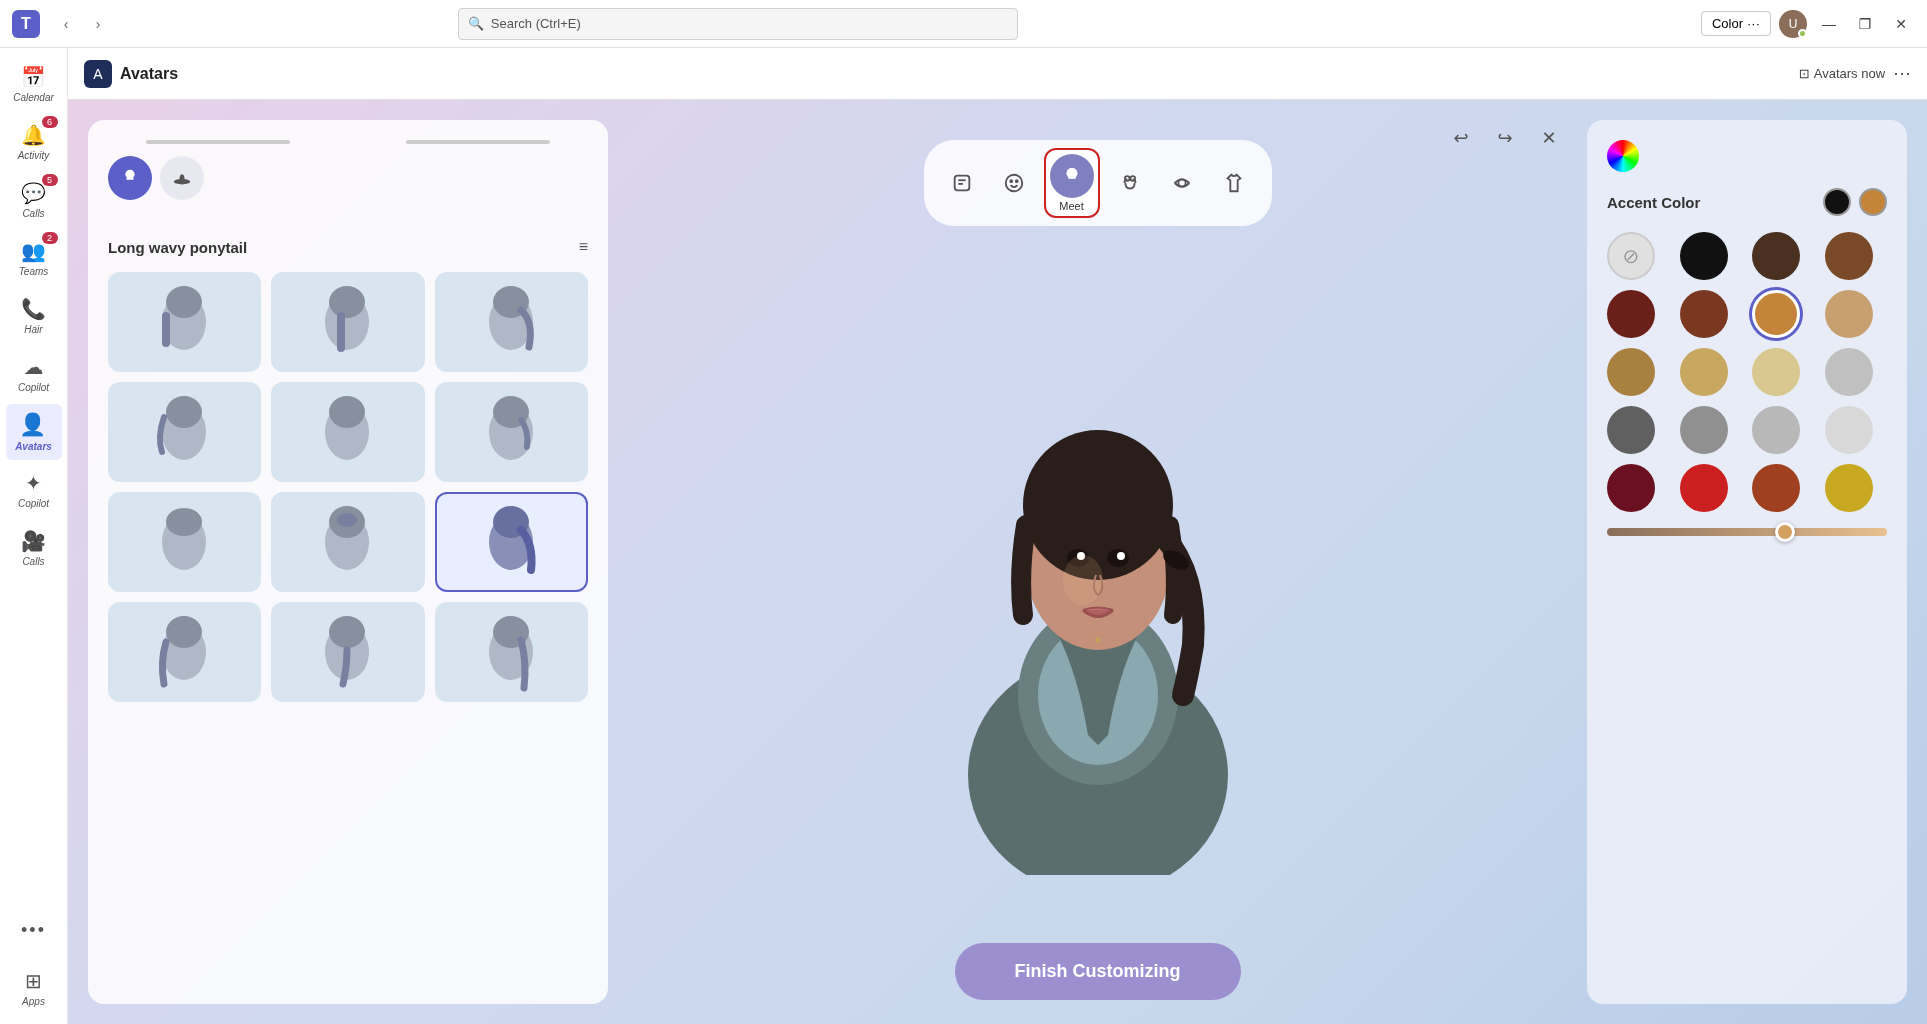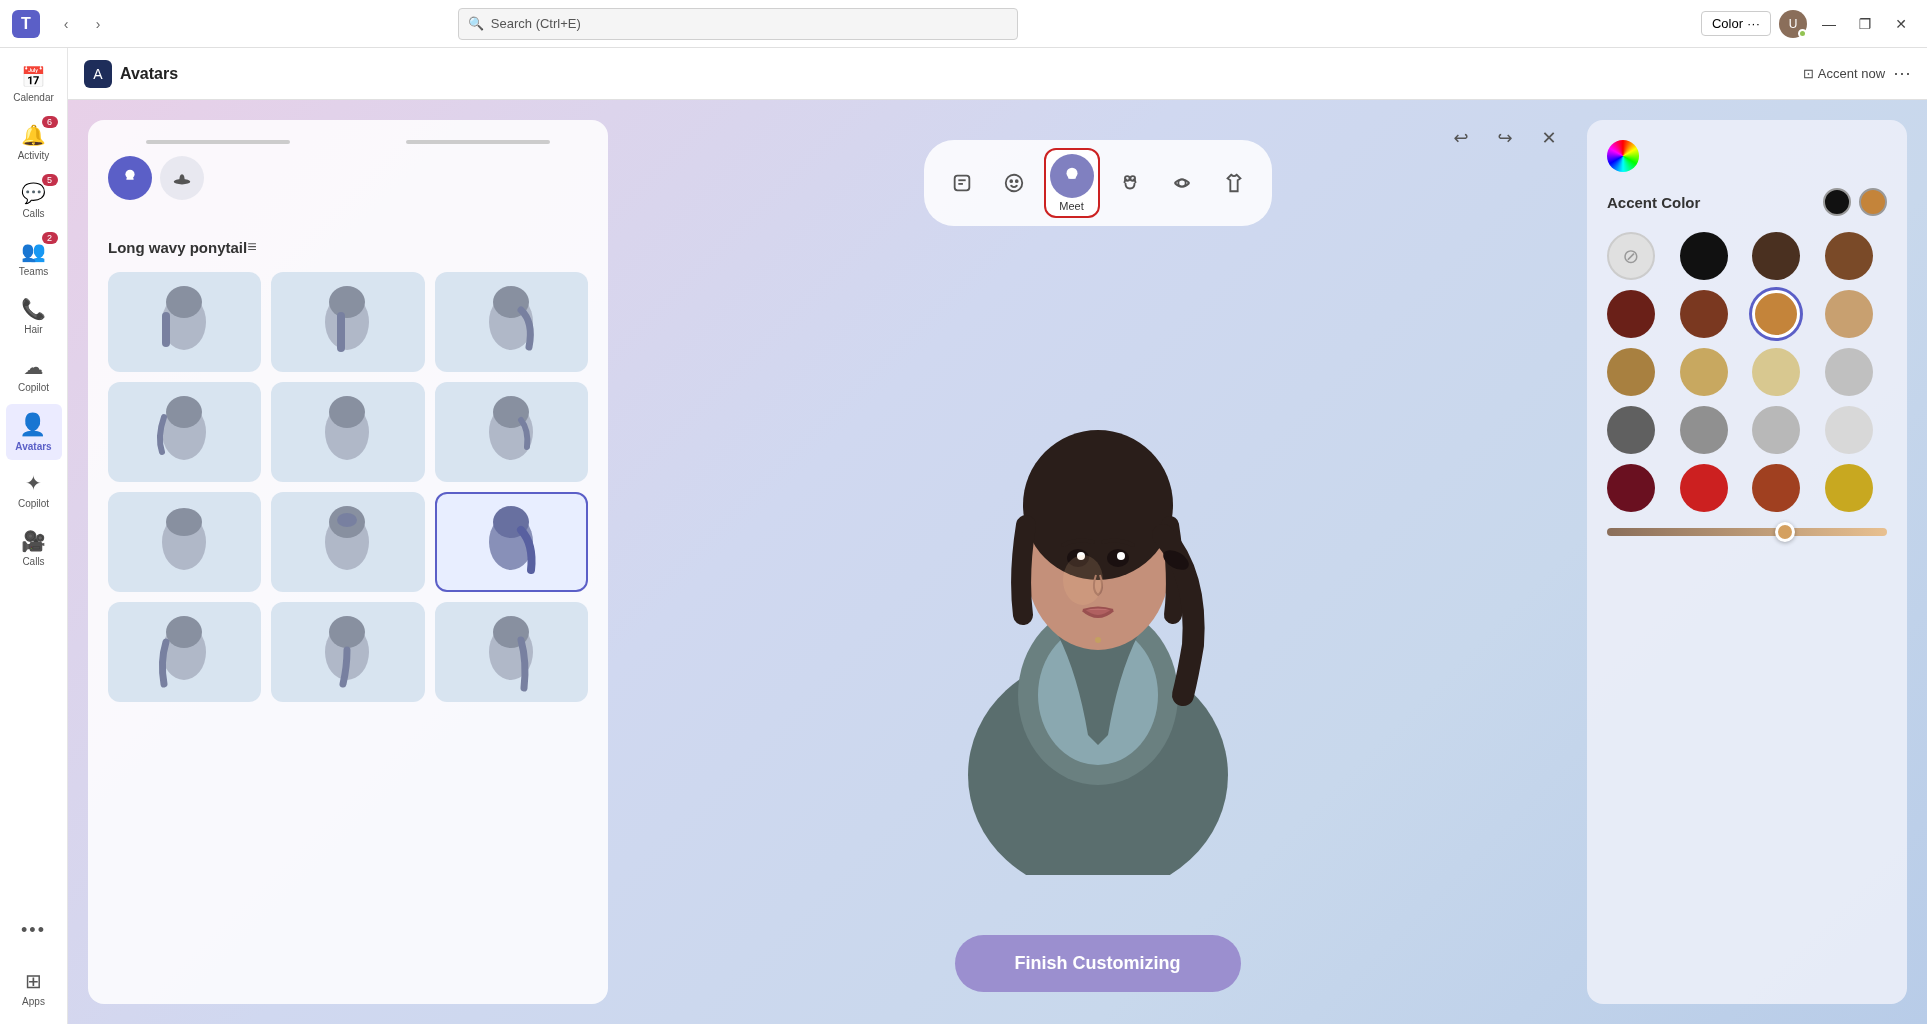"Accent now" span { text: Accent -> Avatars }
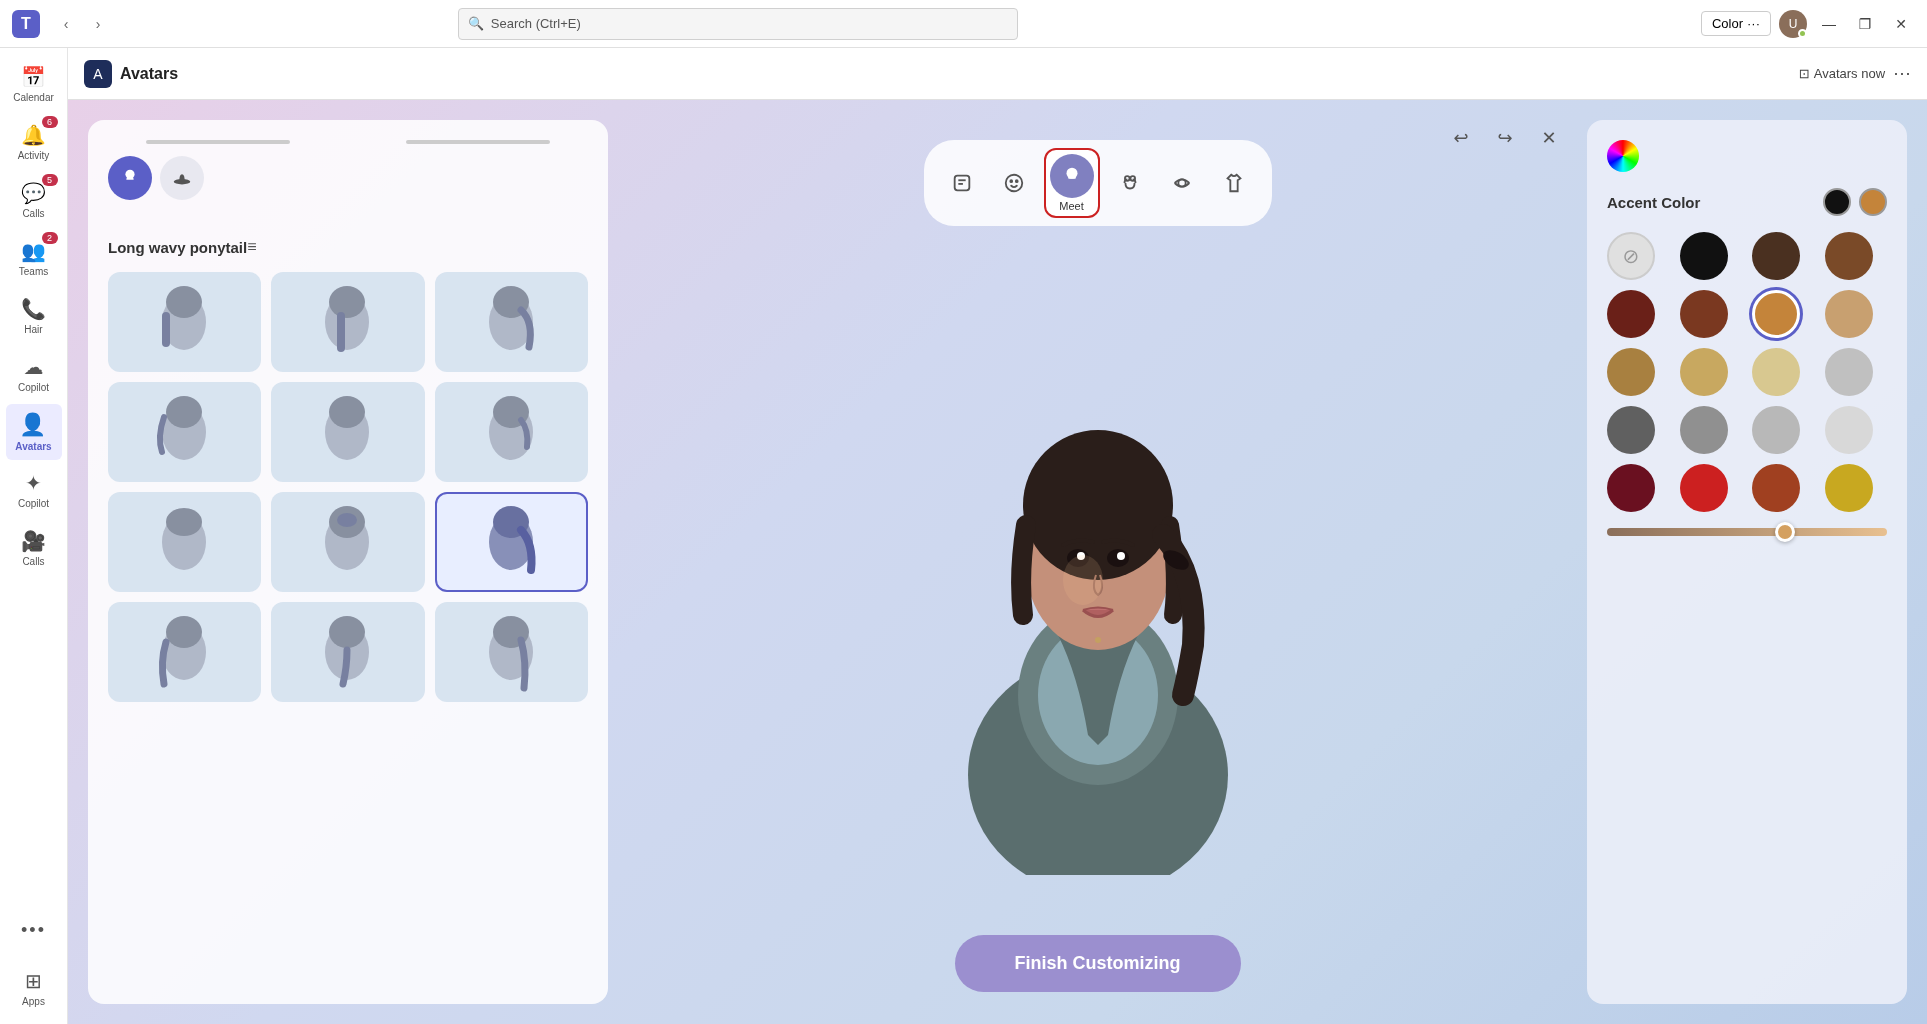"Calendar" .sidebar-label { font-style: none -> italic }
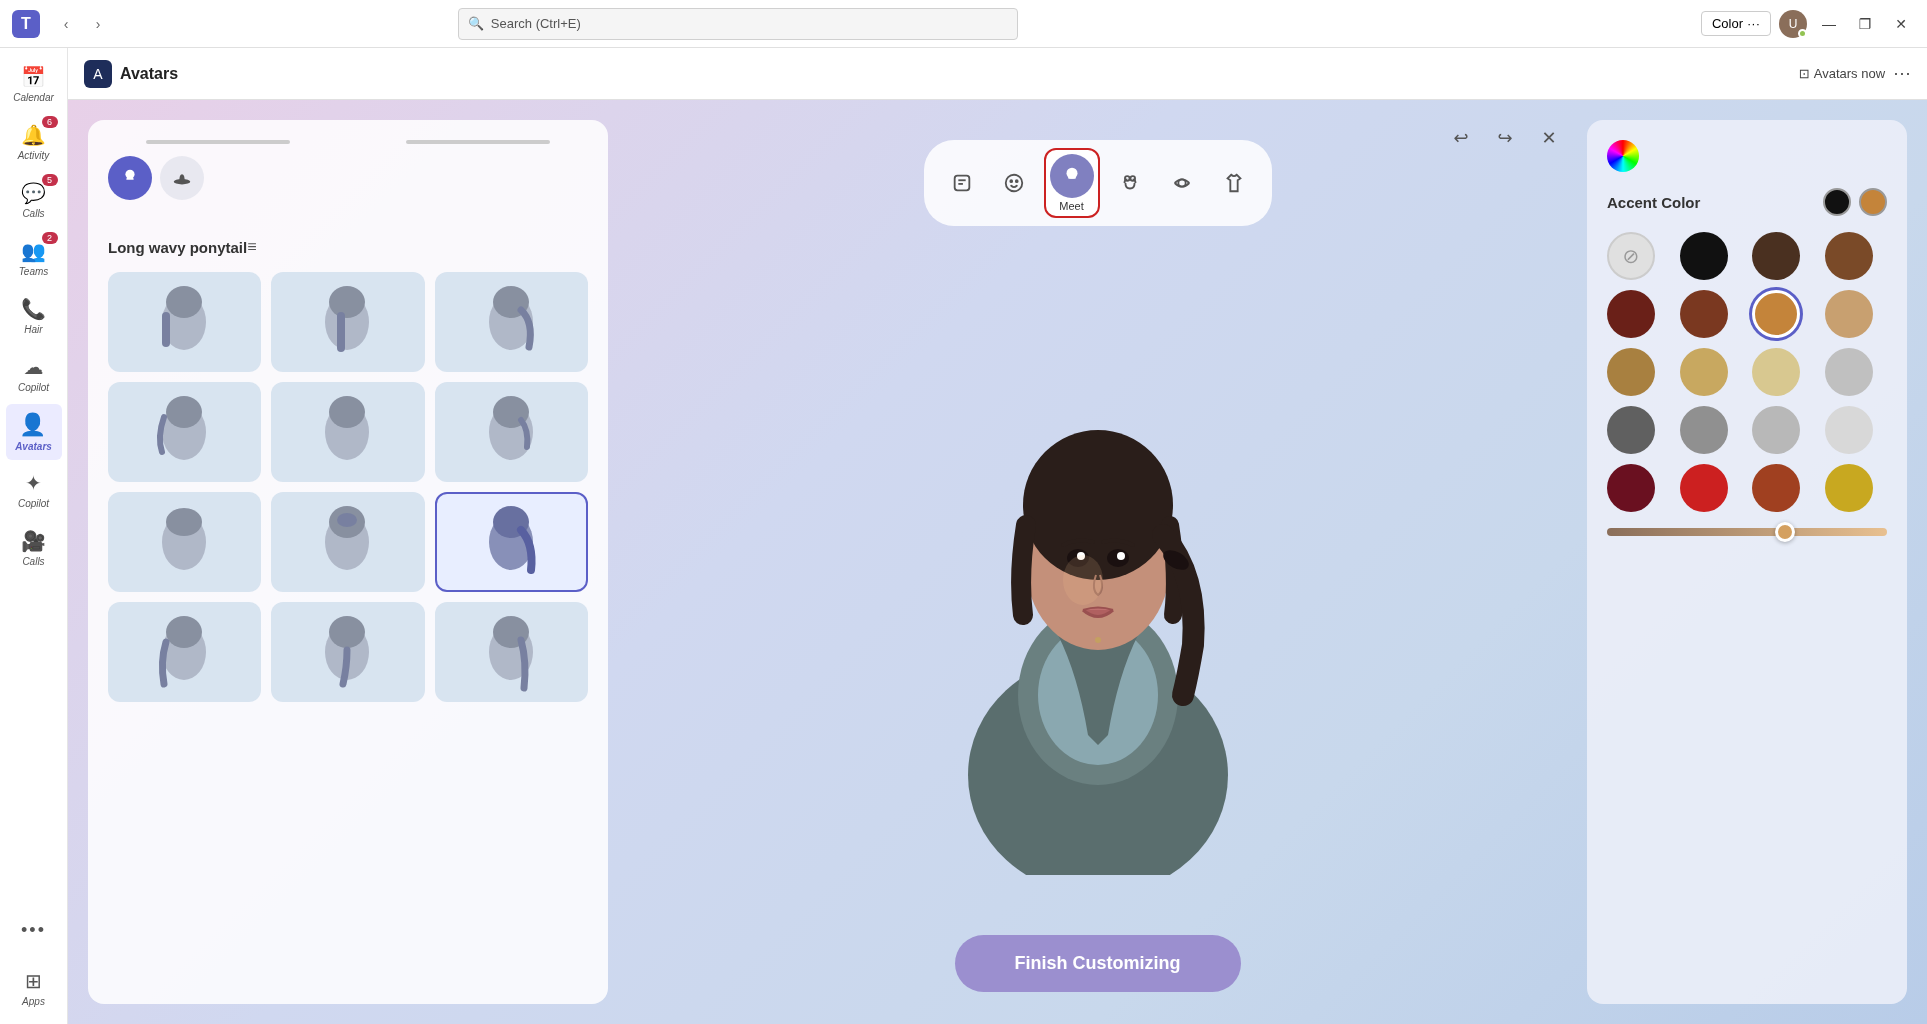"Long wavy ponytail" .panel-header { justify-content: flex-start -> space-between }
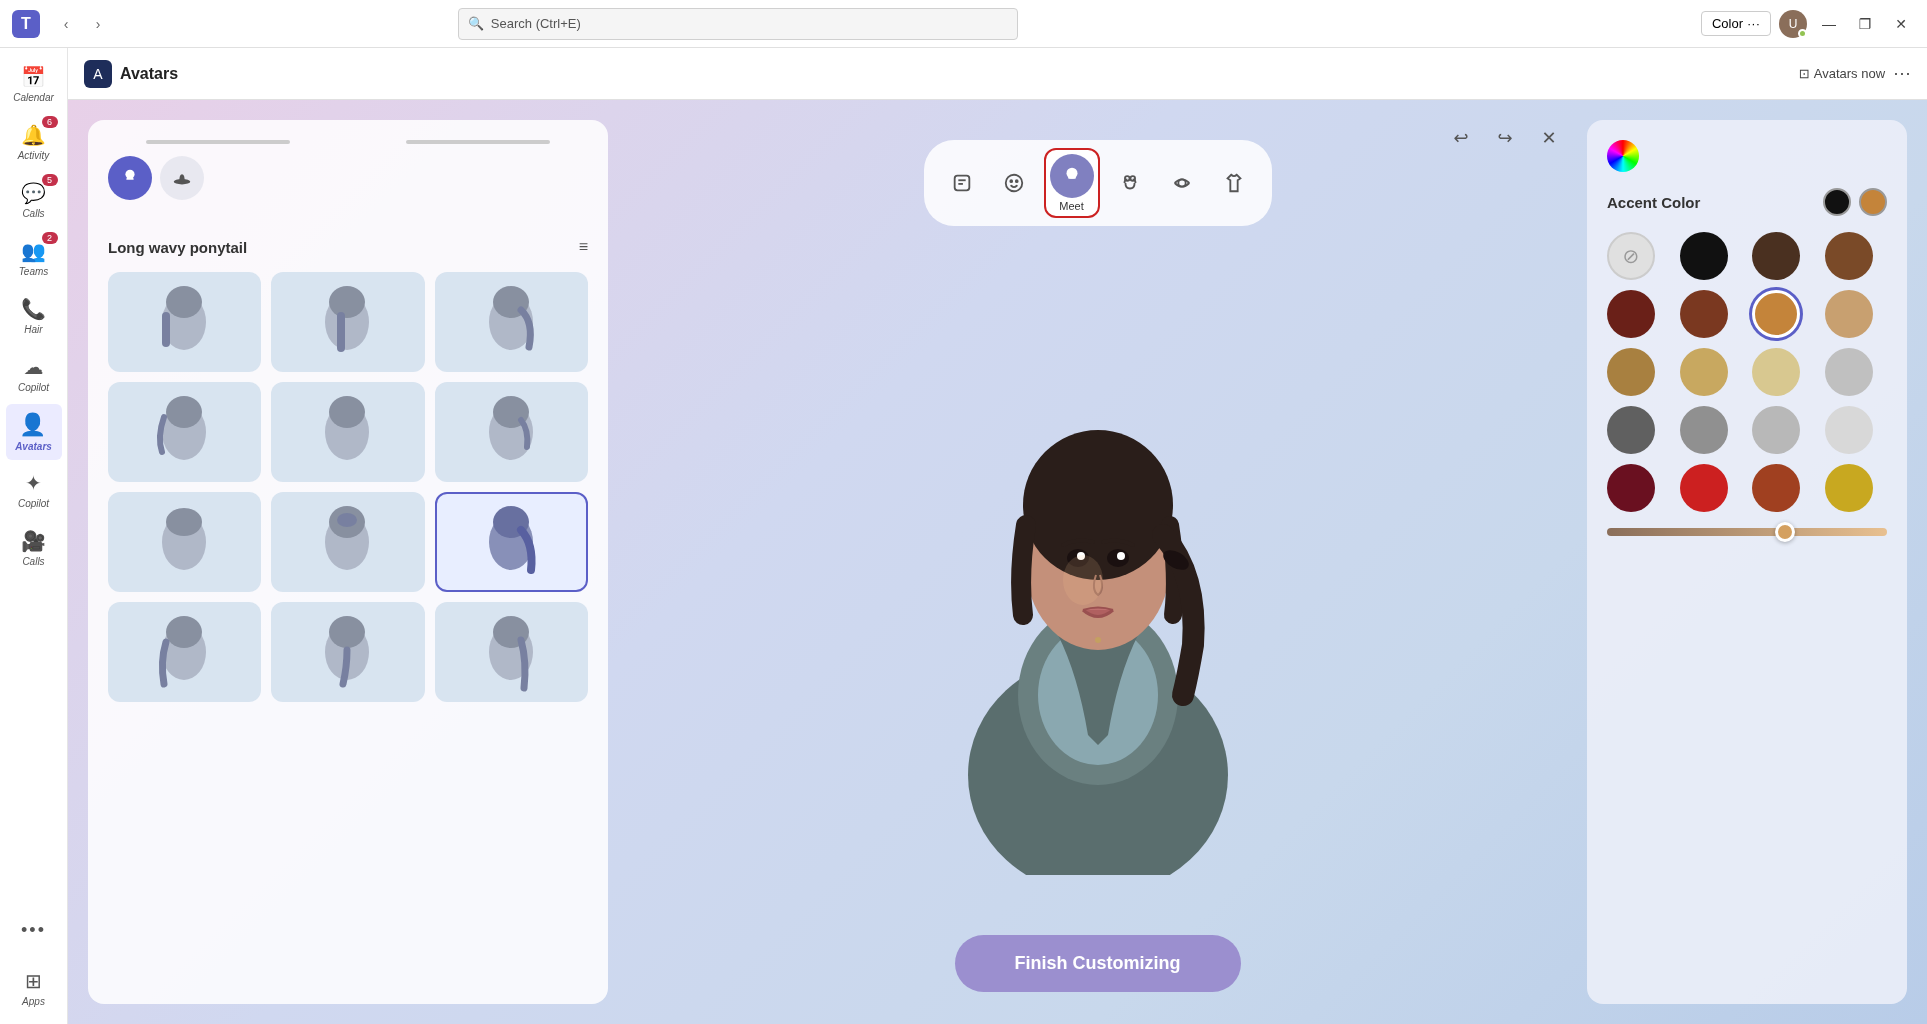"Finish Customizing" .finish-btn { bottom: 32px -> 24px }
